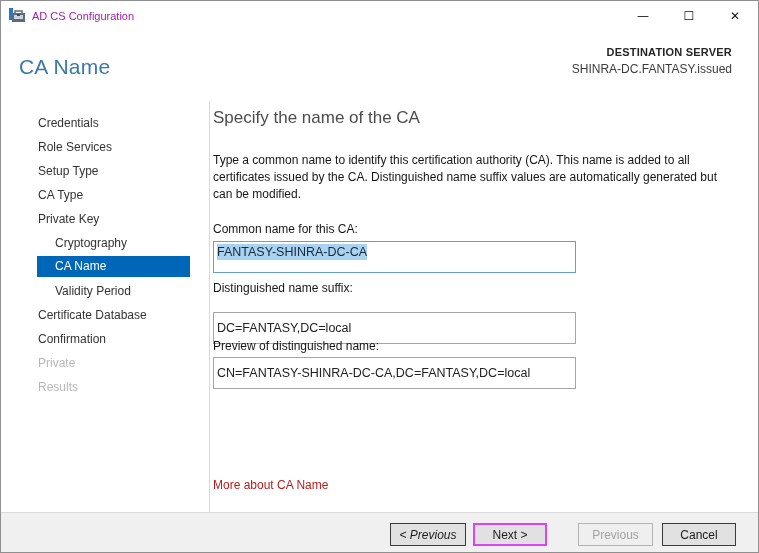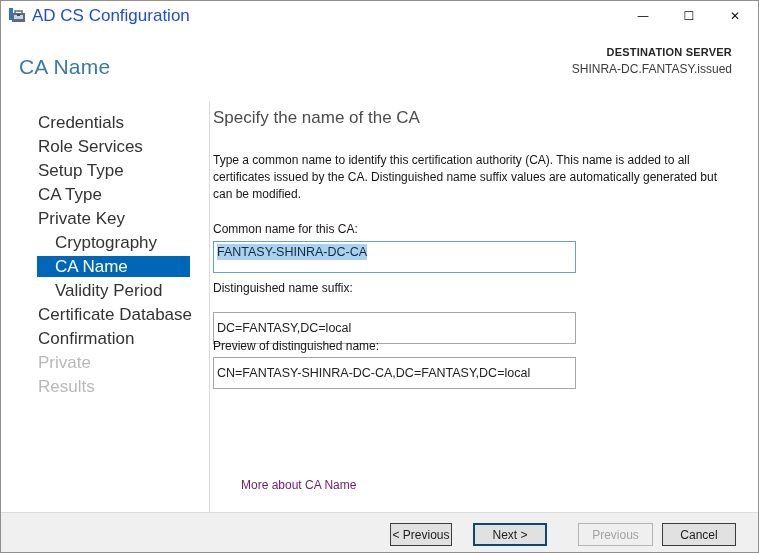"AD CS Configuration" .win-title { color: #1d4ed8 -> #a21caf; font-size: 17px -> 11px }
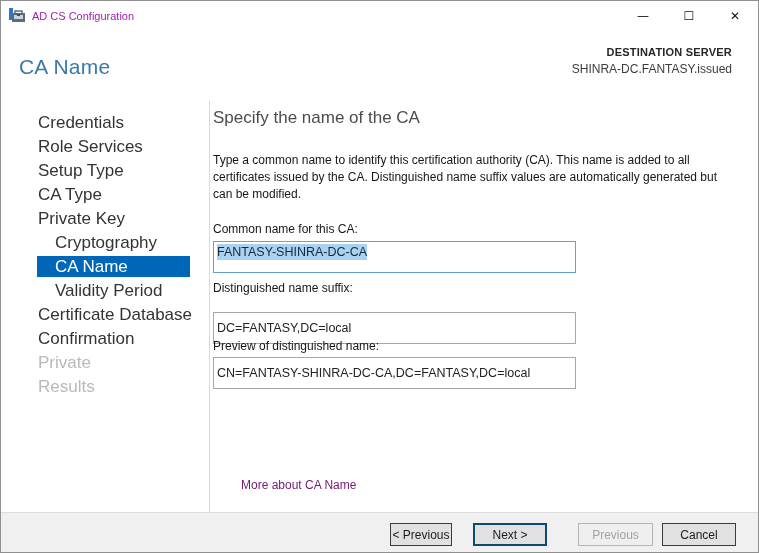"Credentials" .nav-item { font-size: 17px -> 12px }
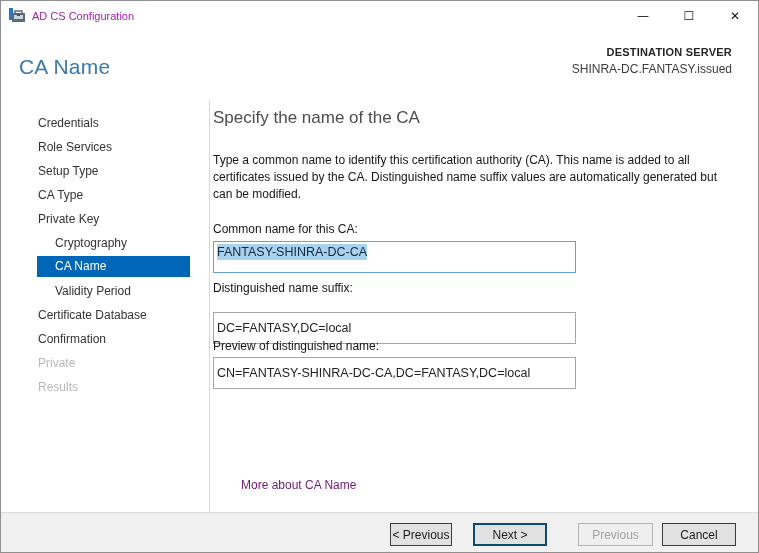"More about CA Name" .more-link { color: #701a75 -> #b91c1c; margin-left: 28px -> none }
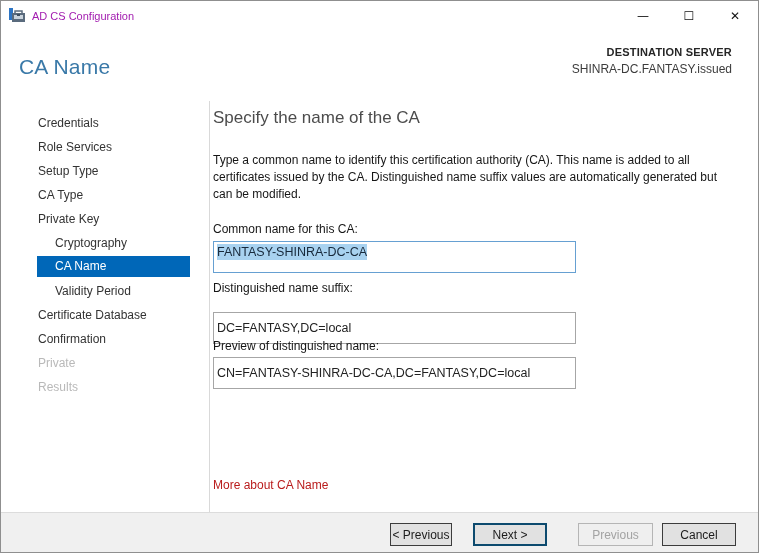"< Previous" .btn-previous { font-style: none -> italic; width: 62px -> 76px }
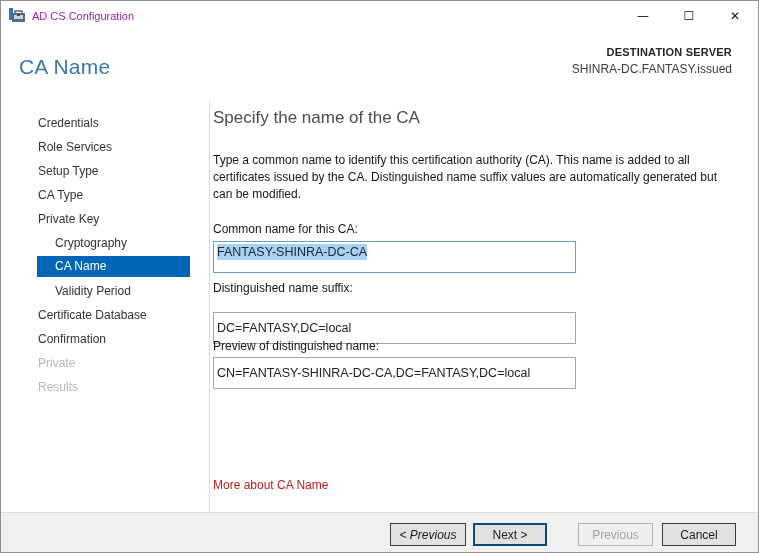"Next >" .btn-next { border: 2px solid #0c4a6e -> 2px solid #d946ef }
